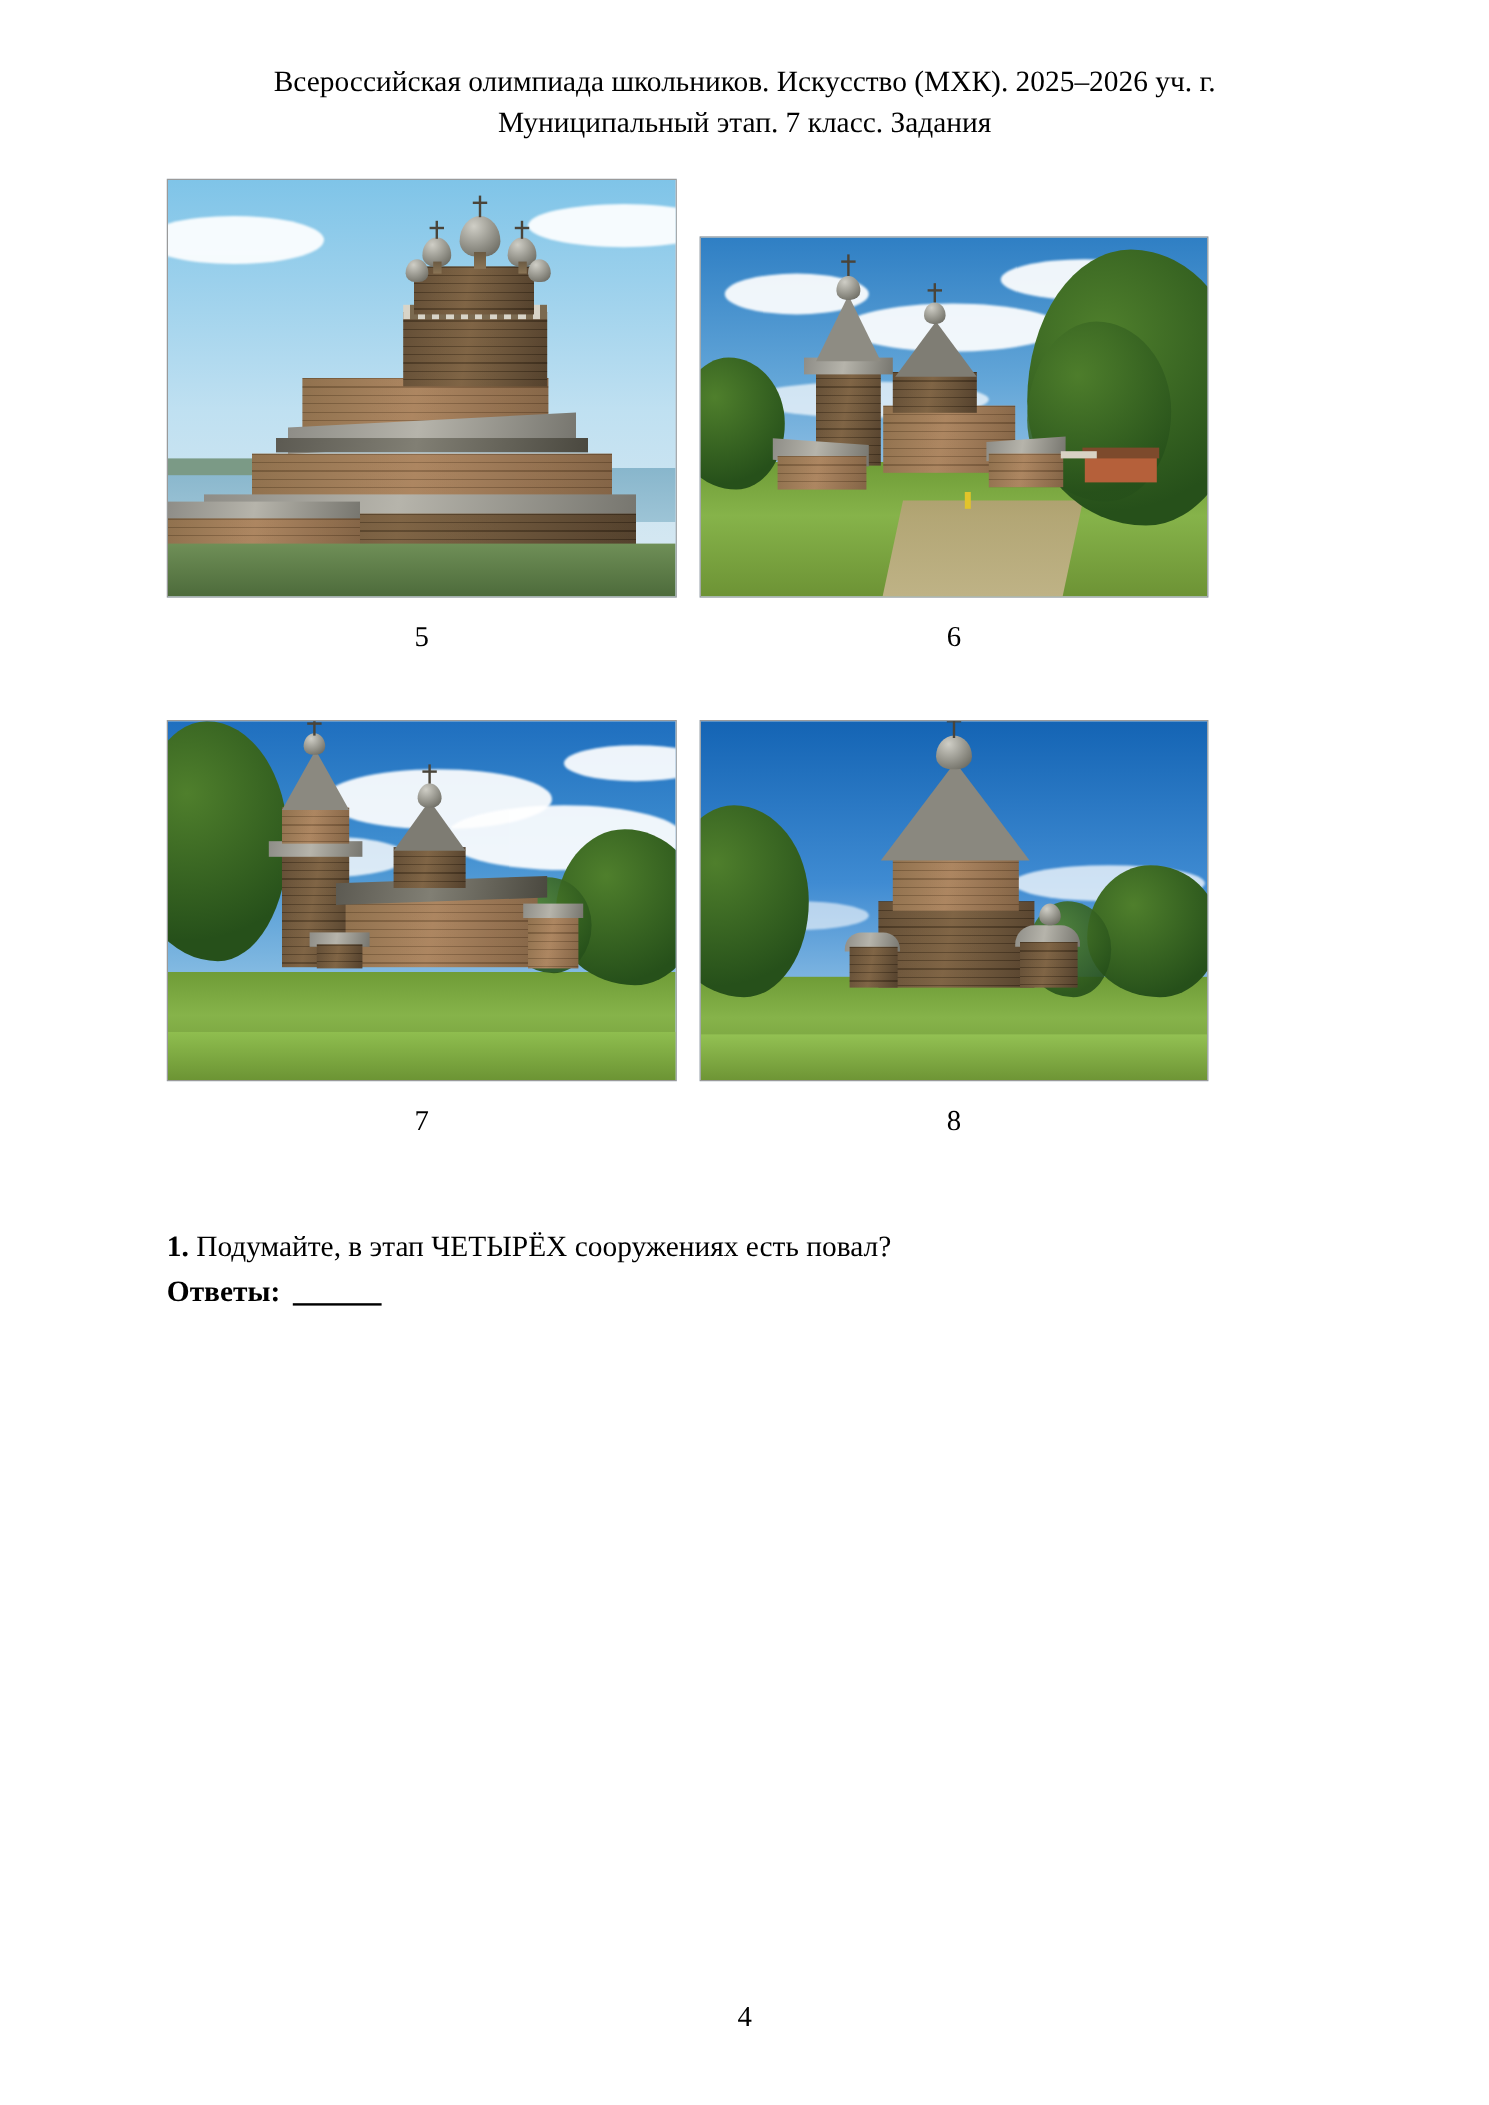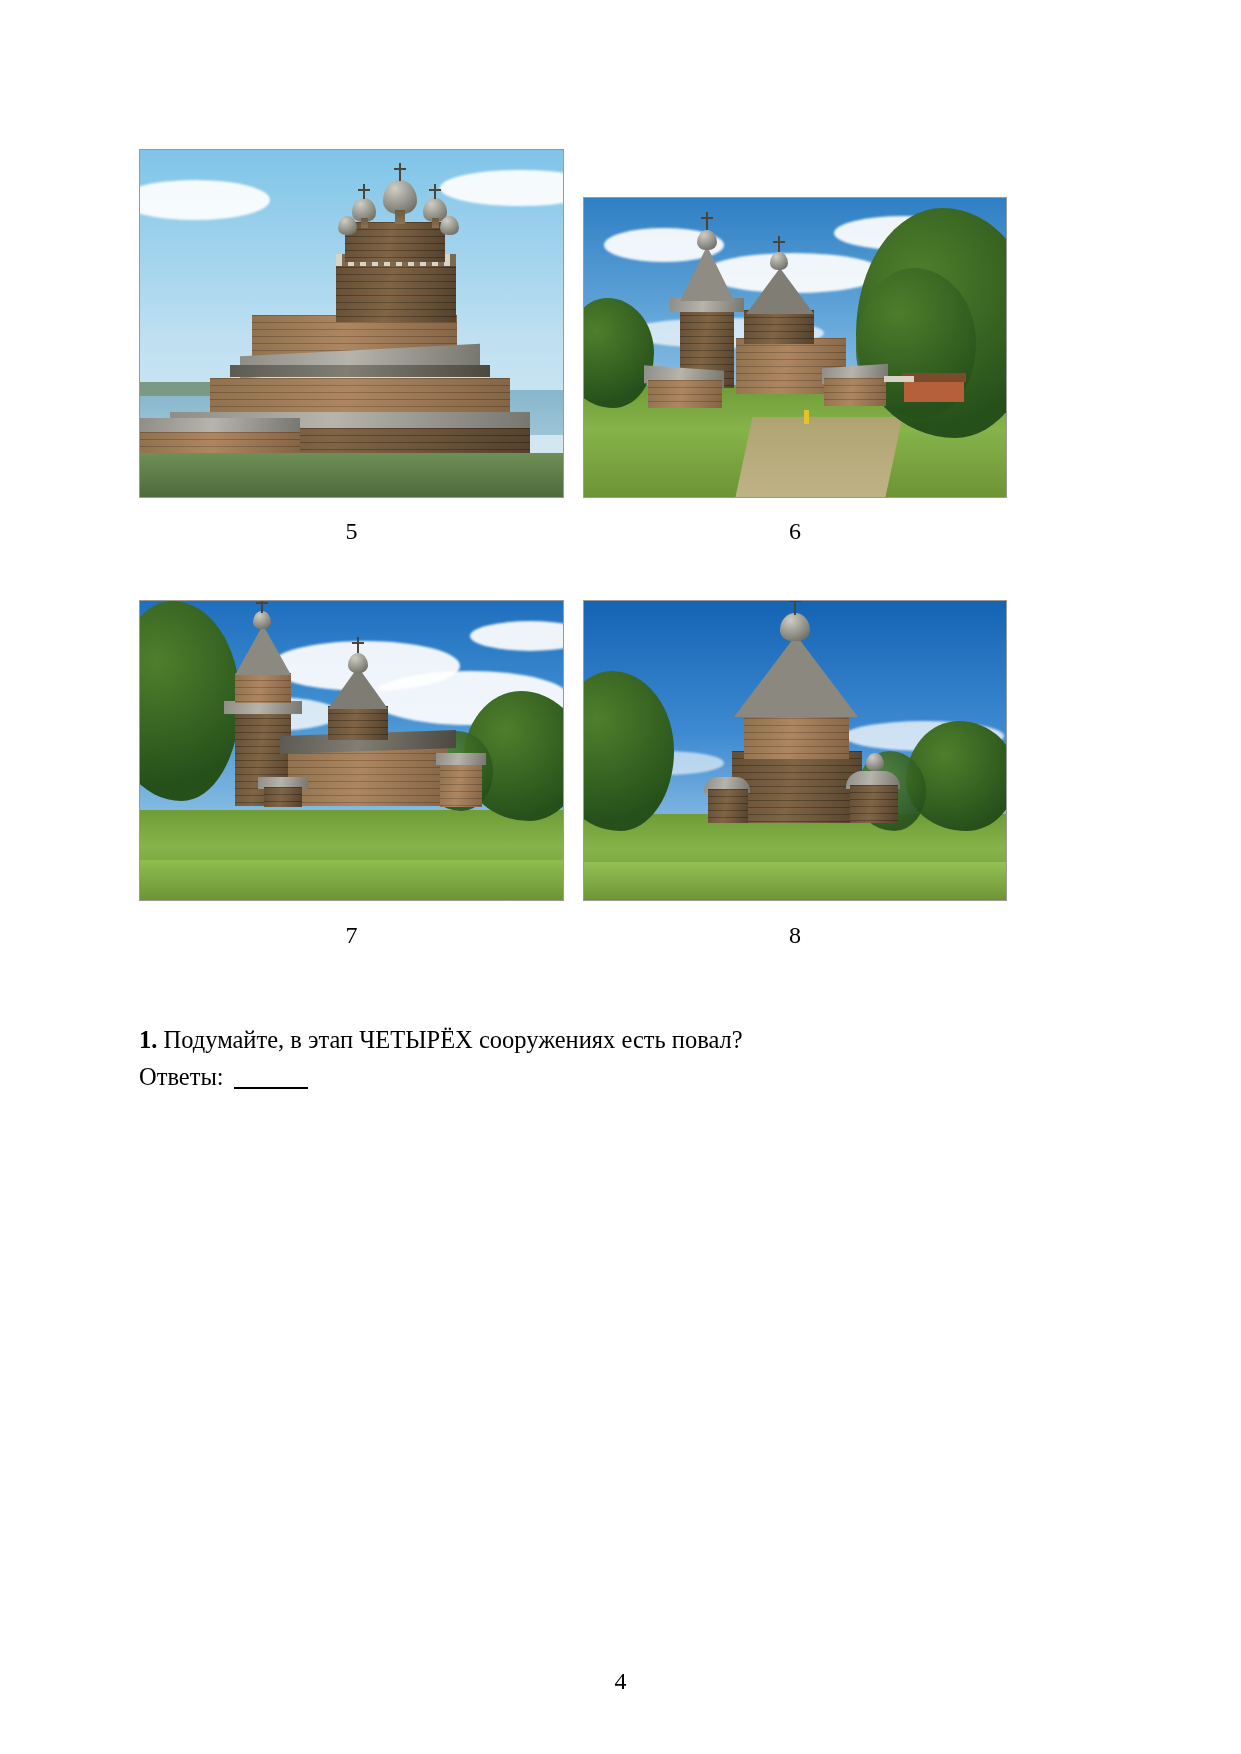"Всероссийская олимпиада школьников." div.header { html: none -> <div> <div>Всероссийская олимпиада школьников. Искусство (МХК). 2025–2026 уч. г.</div> <div>Муниципальный этап. 7 класс. Задания</div> </div> }
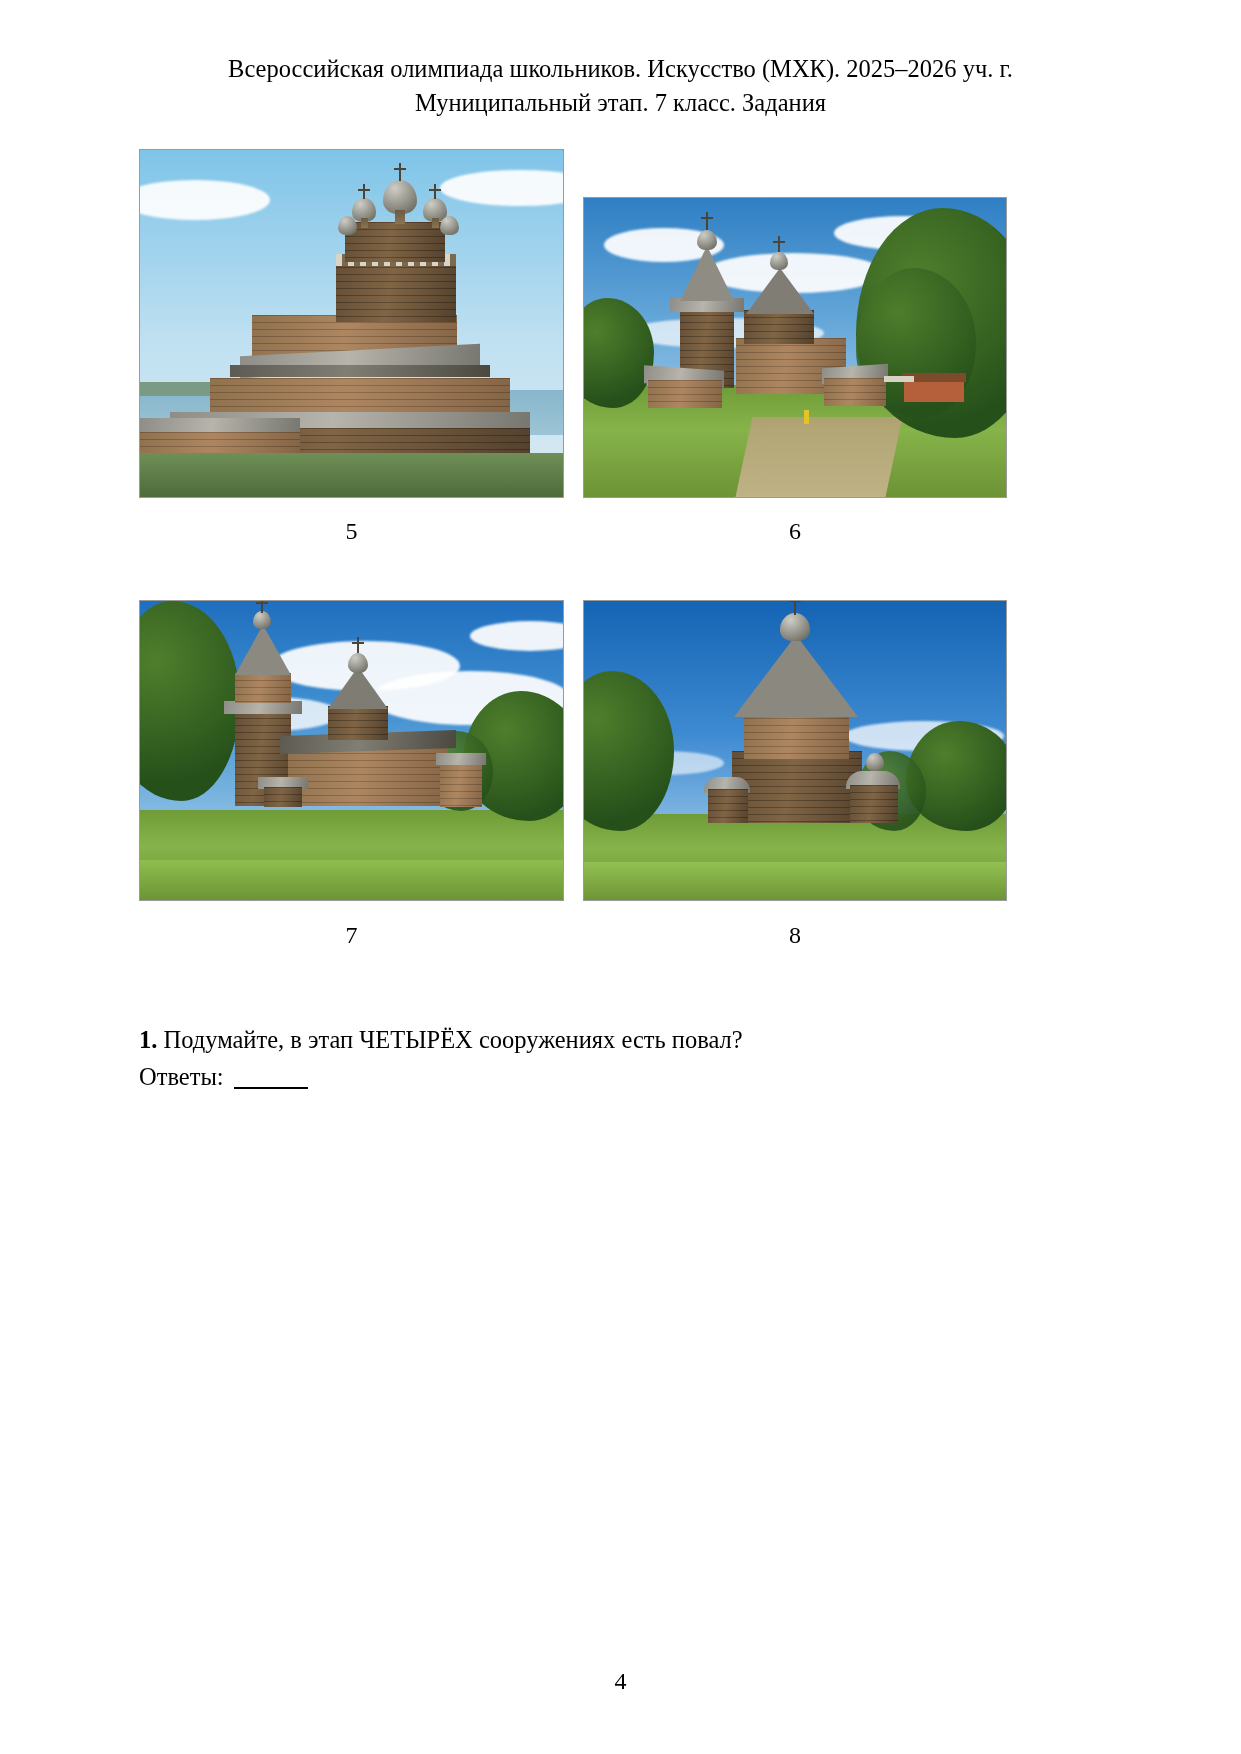"Ответы:" .answer-label { font-weight: normal -> bold }
